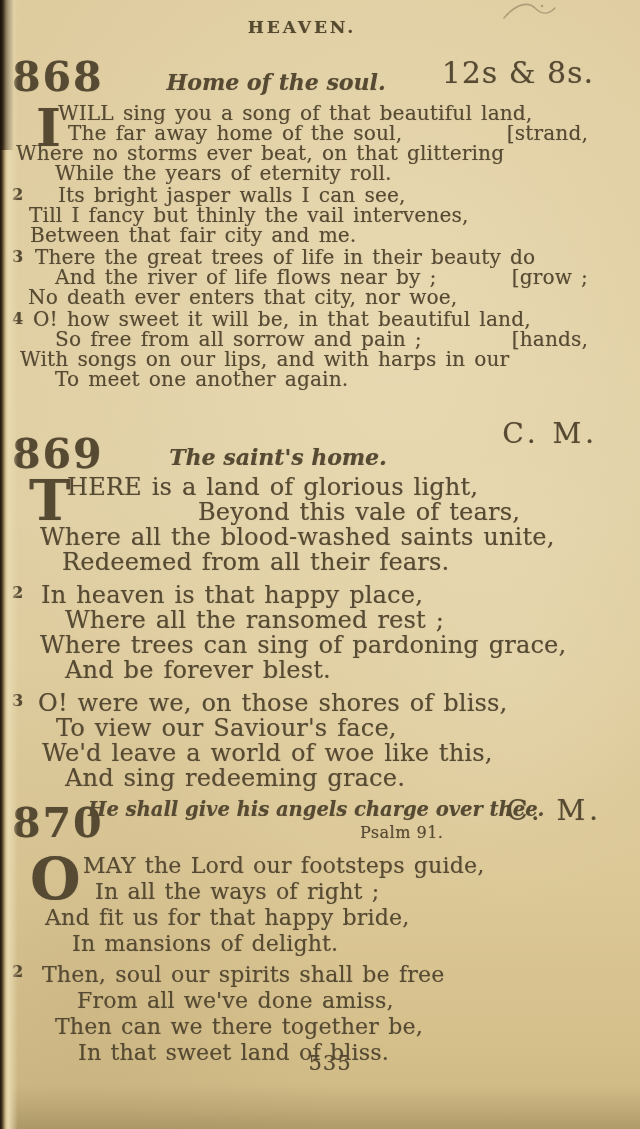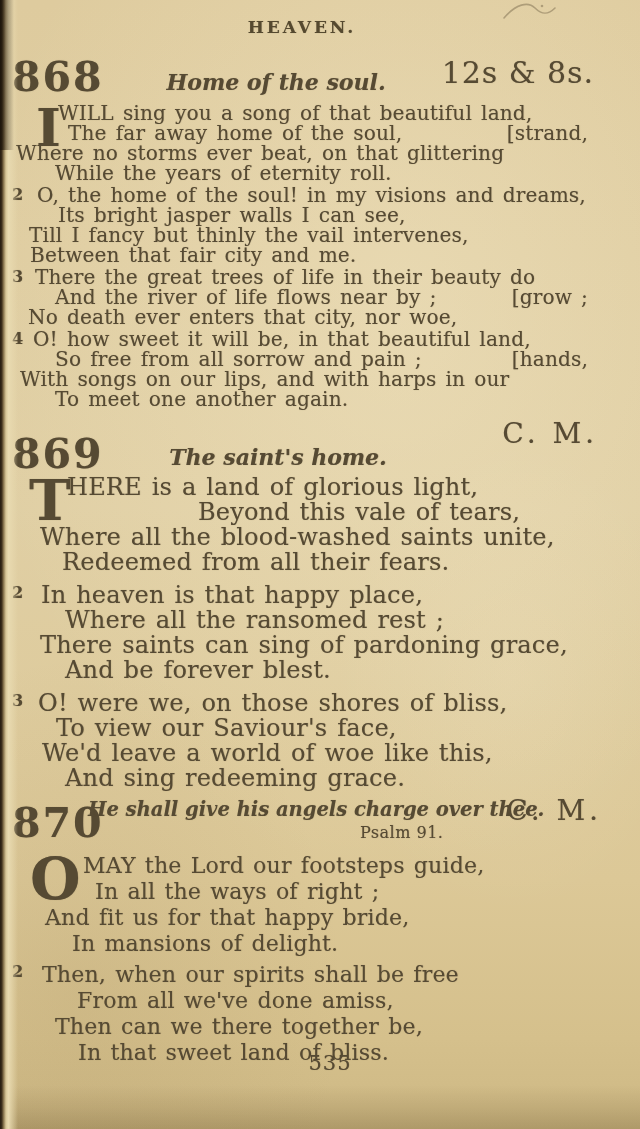"O, the home of the" div.line { html: <div><span>O, the home of the soul! in my visions and dreams,</span></div> -> none }
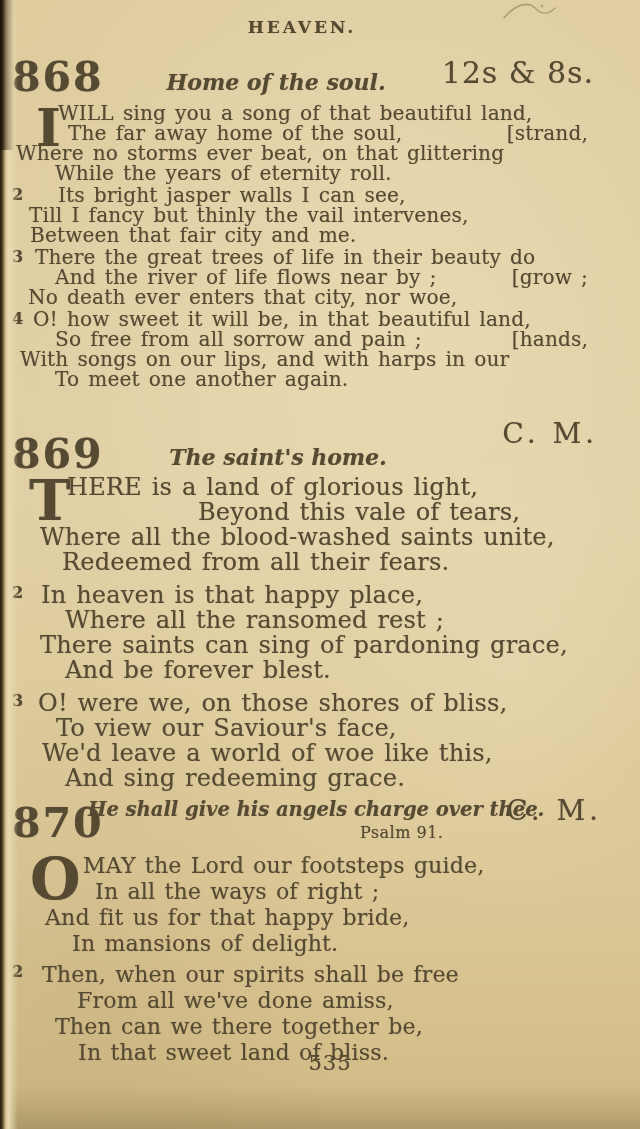"There saints can sing of" span { text: There saints -> Where trees }
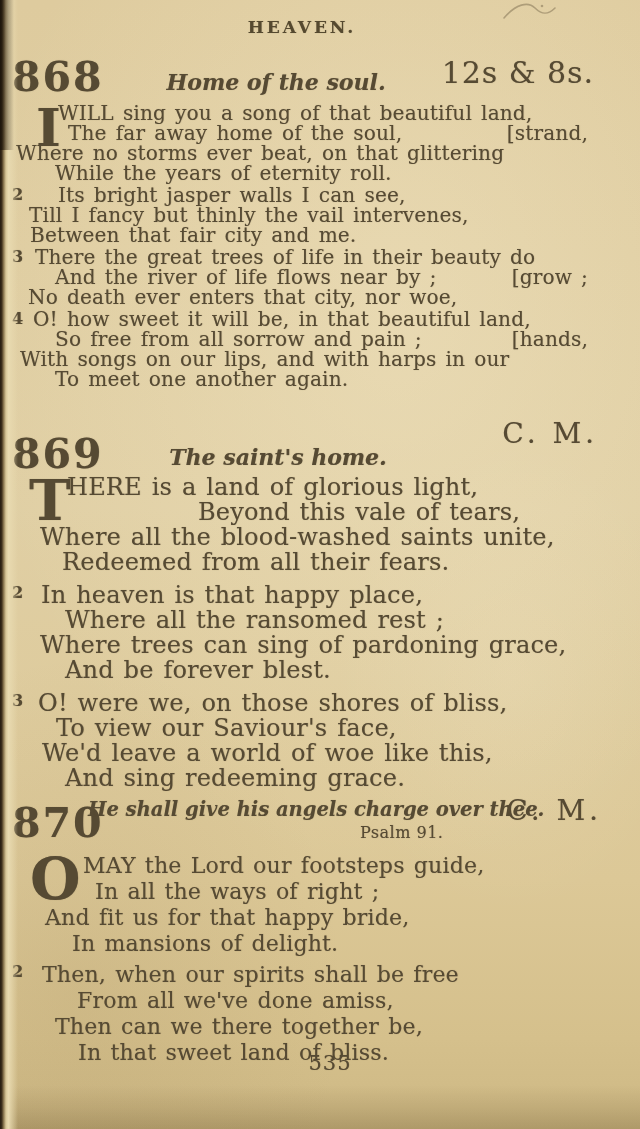"Then, when our spirits shall" span { text: when -> soul }
